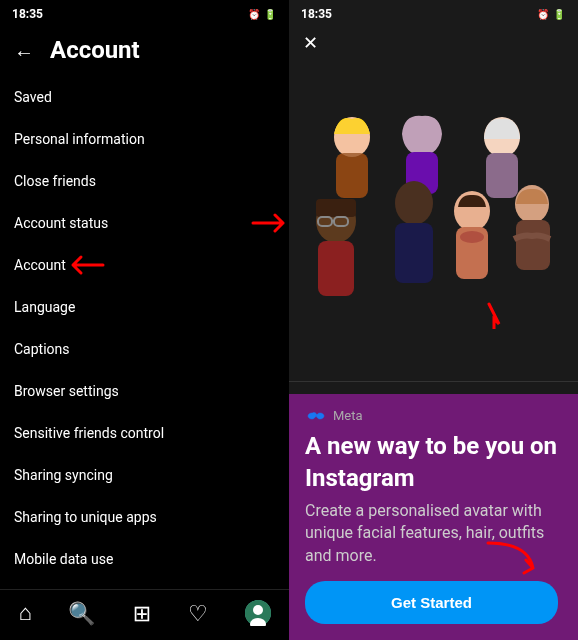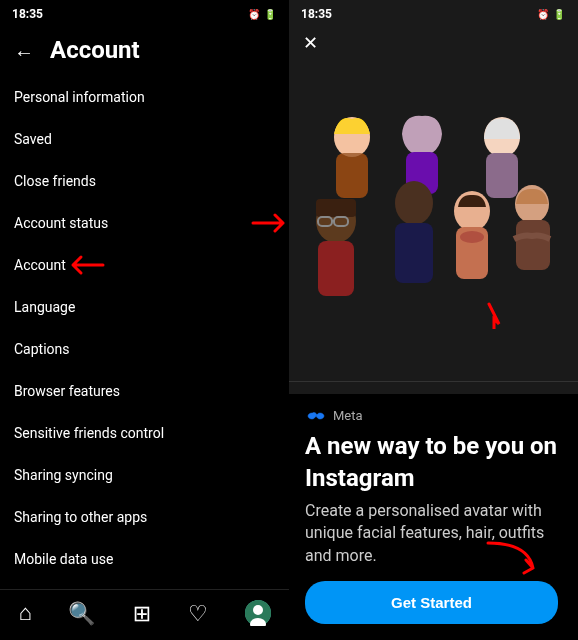"Personal information" div.menu-item { order: before "Saved" -> after "Saved" }
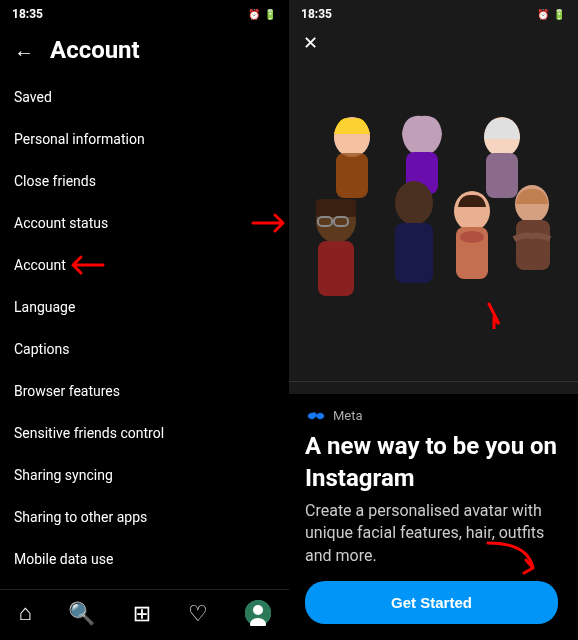"Browser features" span { text: features -> settings }
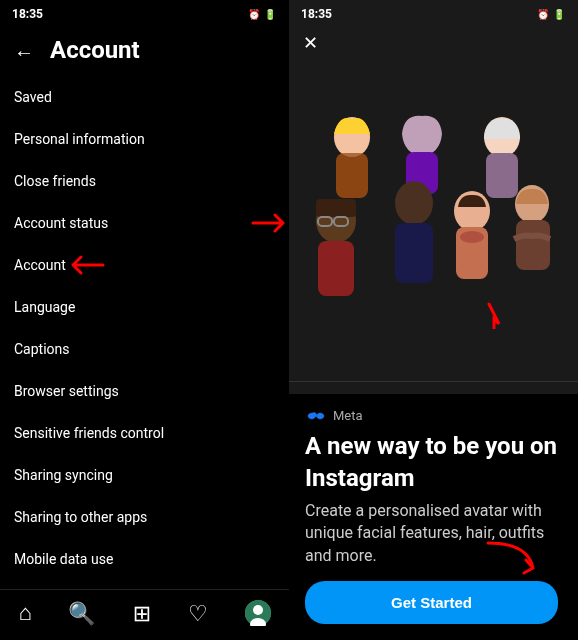"Meta" .bottom-content { background: #000000 -> #701a75 }
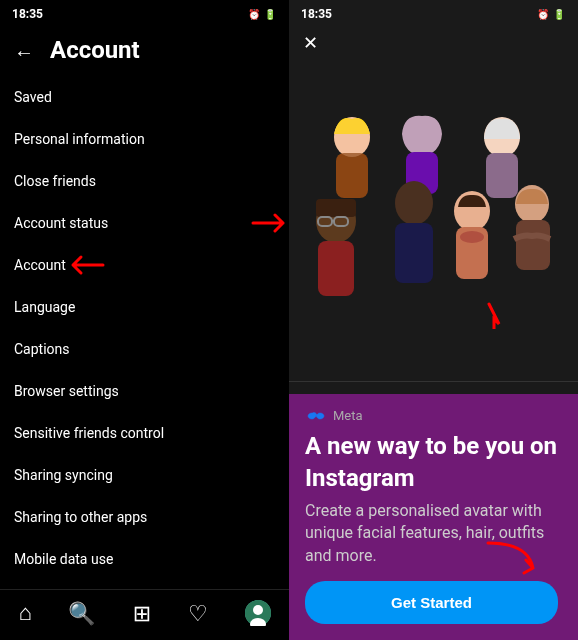"Sharing to other apps" span { text: other -> unique }
